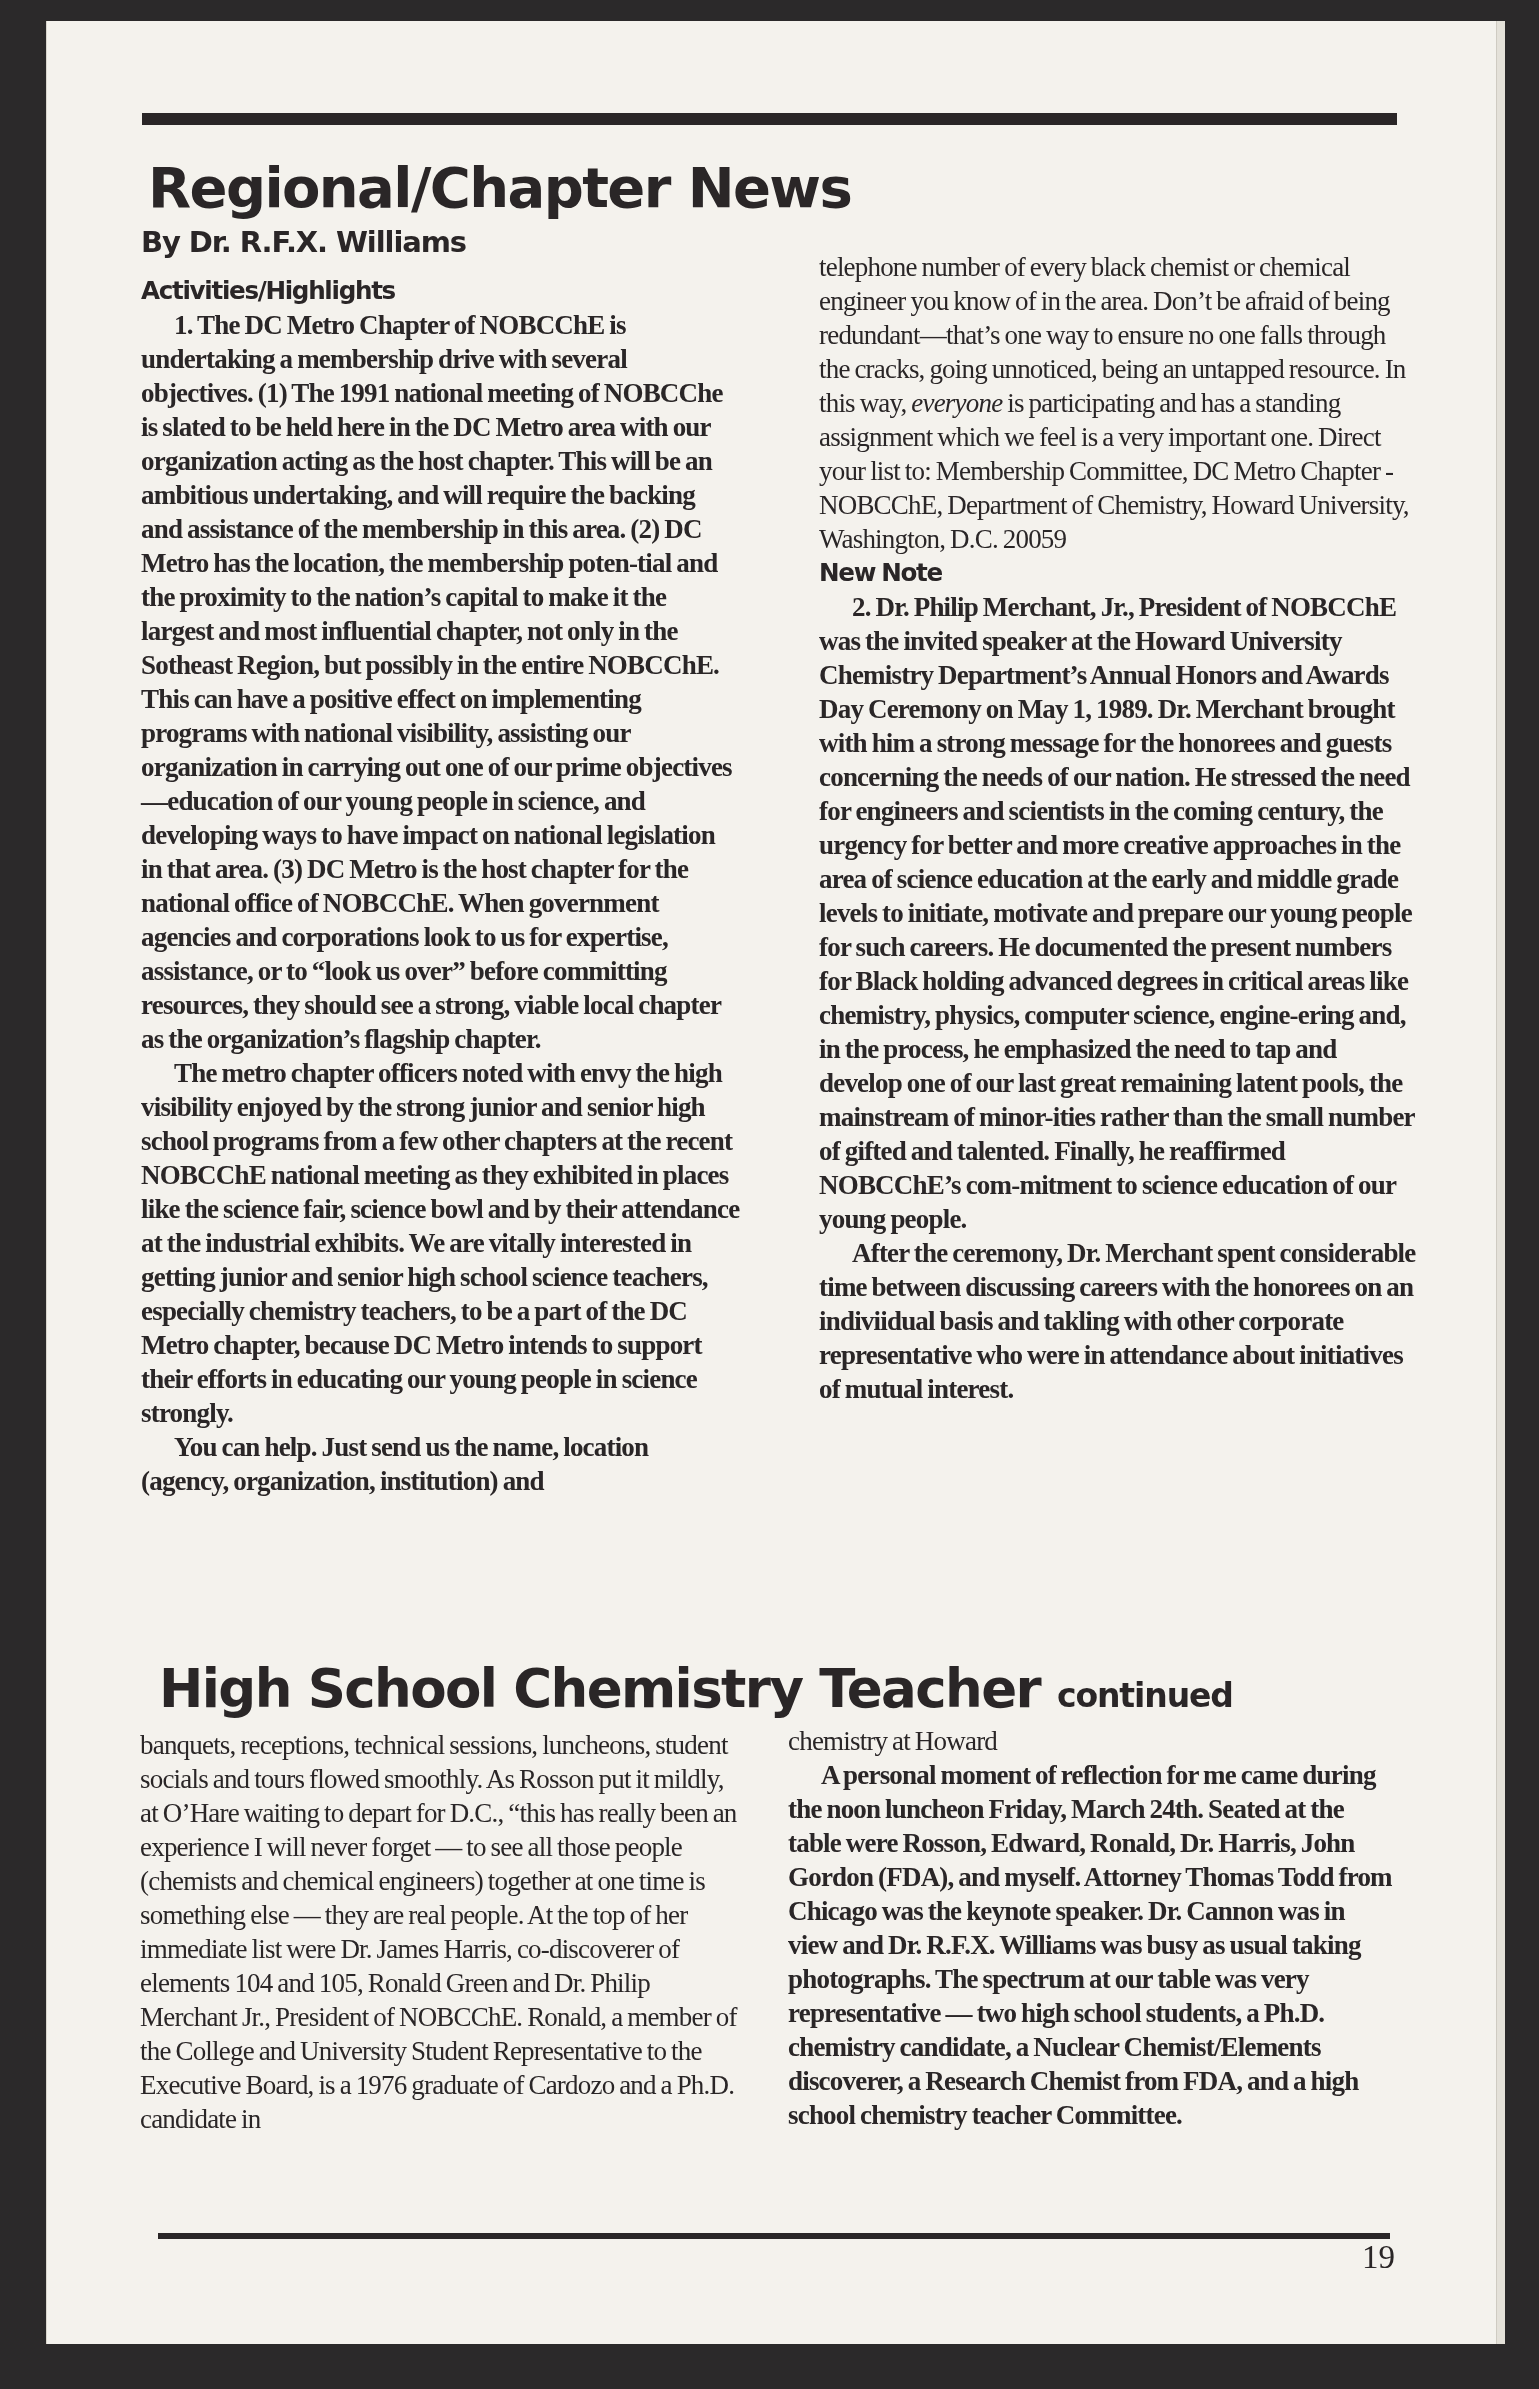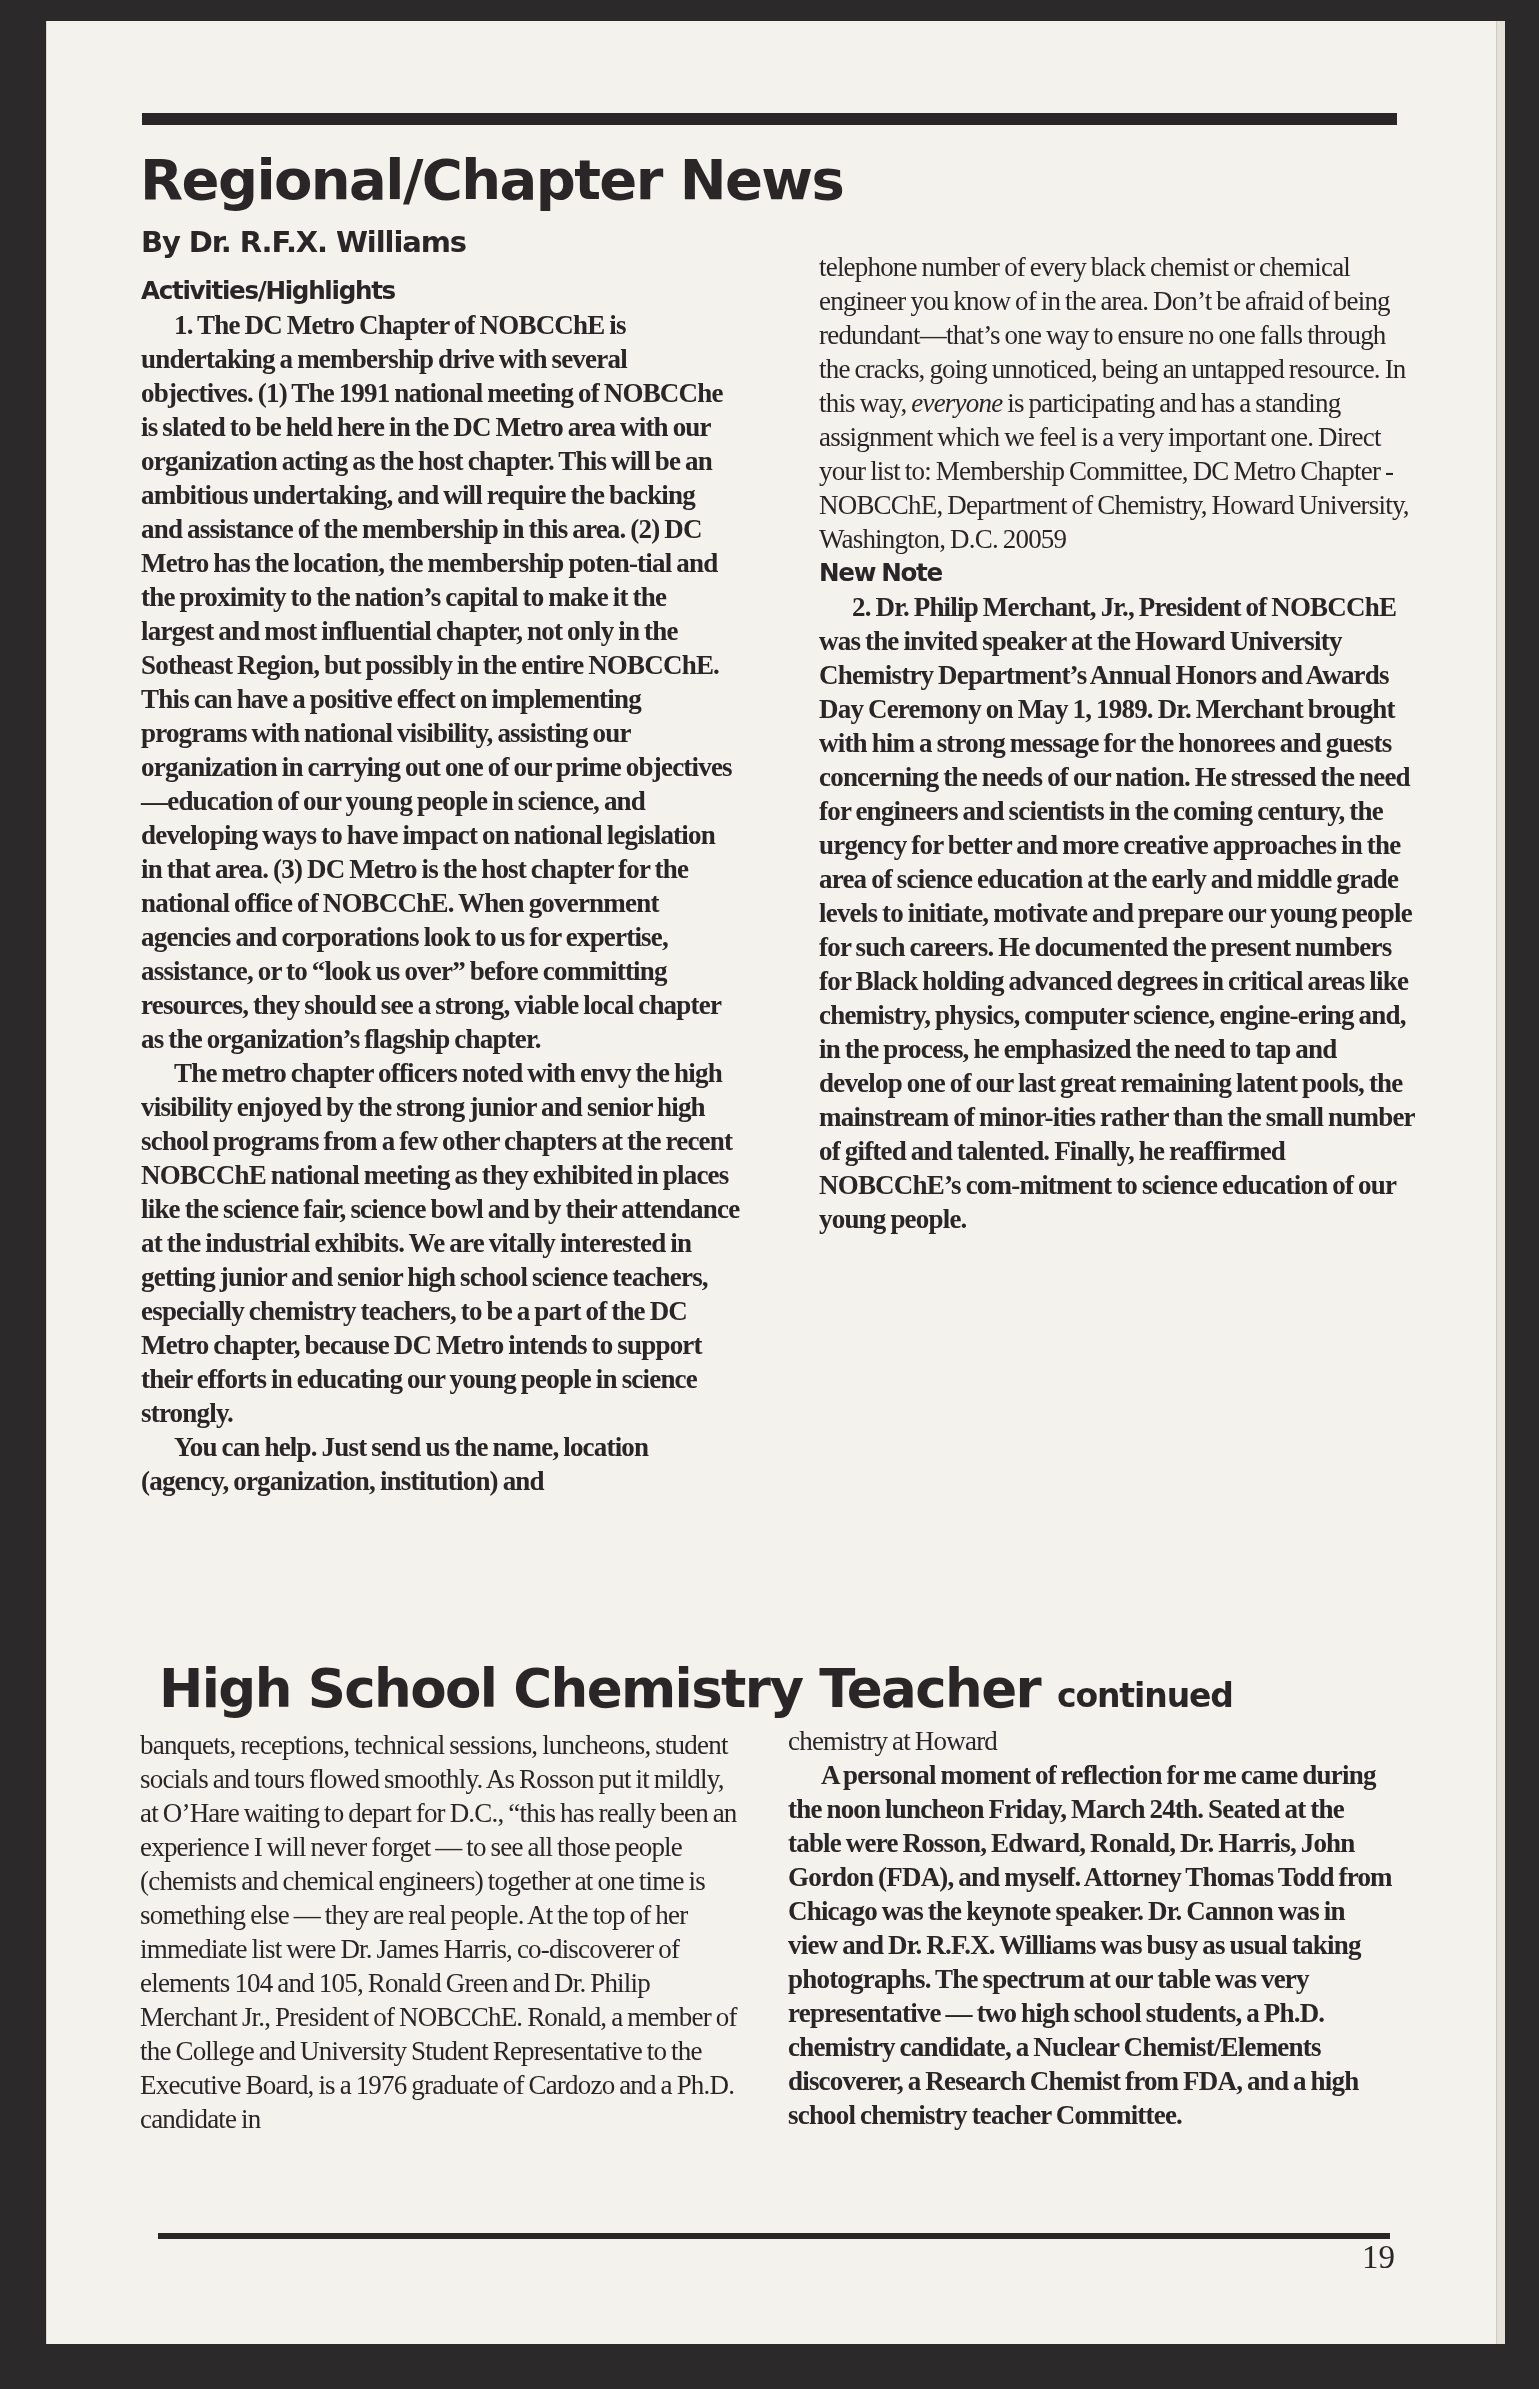"Regional/Chapter News" h1.title { margin: 0 -> 8px }
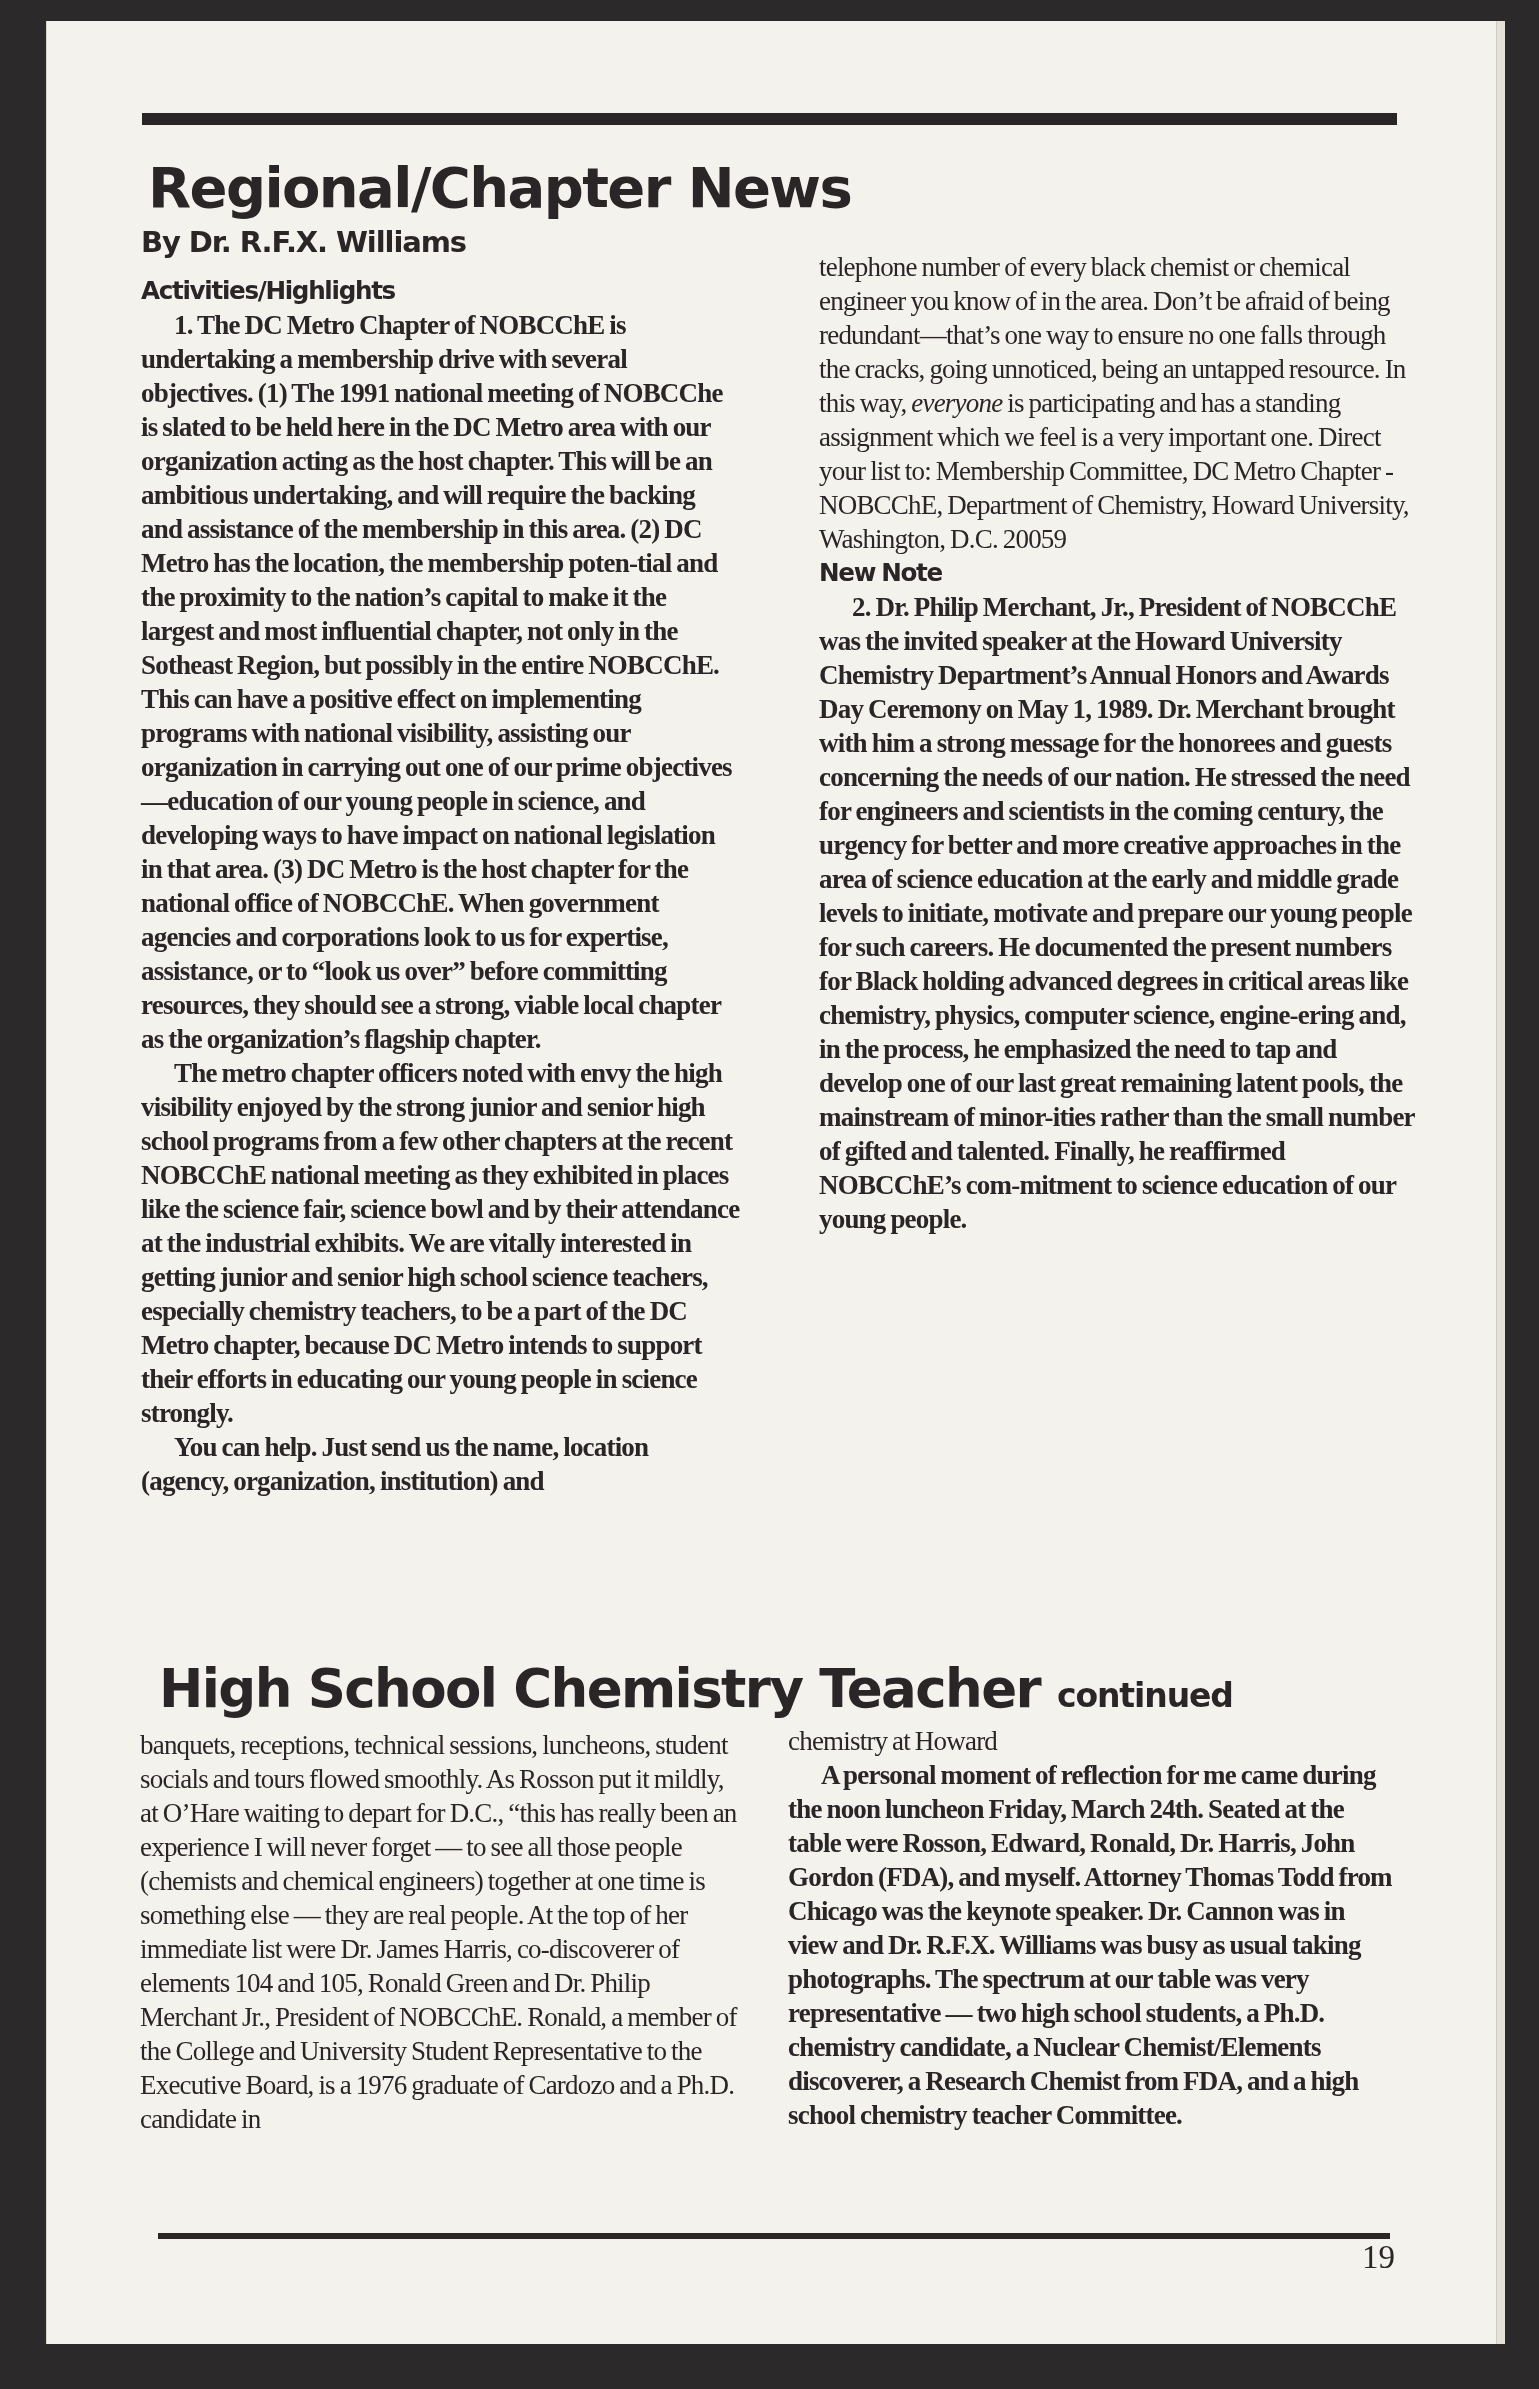"After the ceremony, Dr. Merchant" p.indent { html: none -> <p>After the ceremony, Dr. Merchant spent considerable time between discussing careers with the honorees on an indiviidual basis and takling with other corporate representative who were in attendance about initiatives of mutual interest.</p> }
